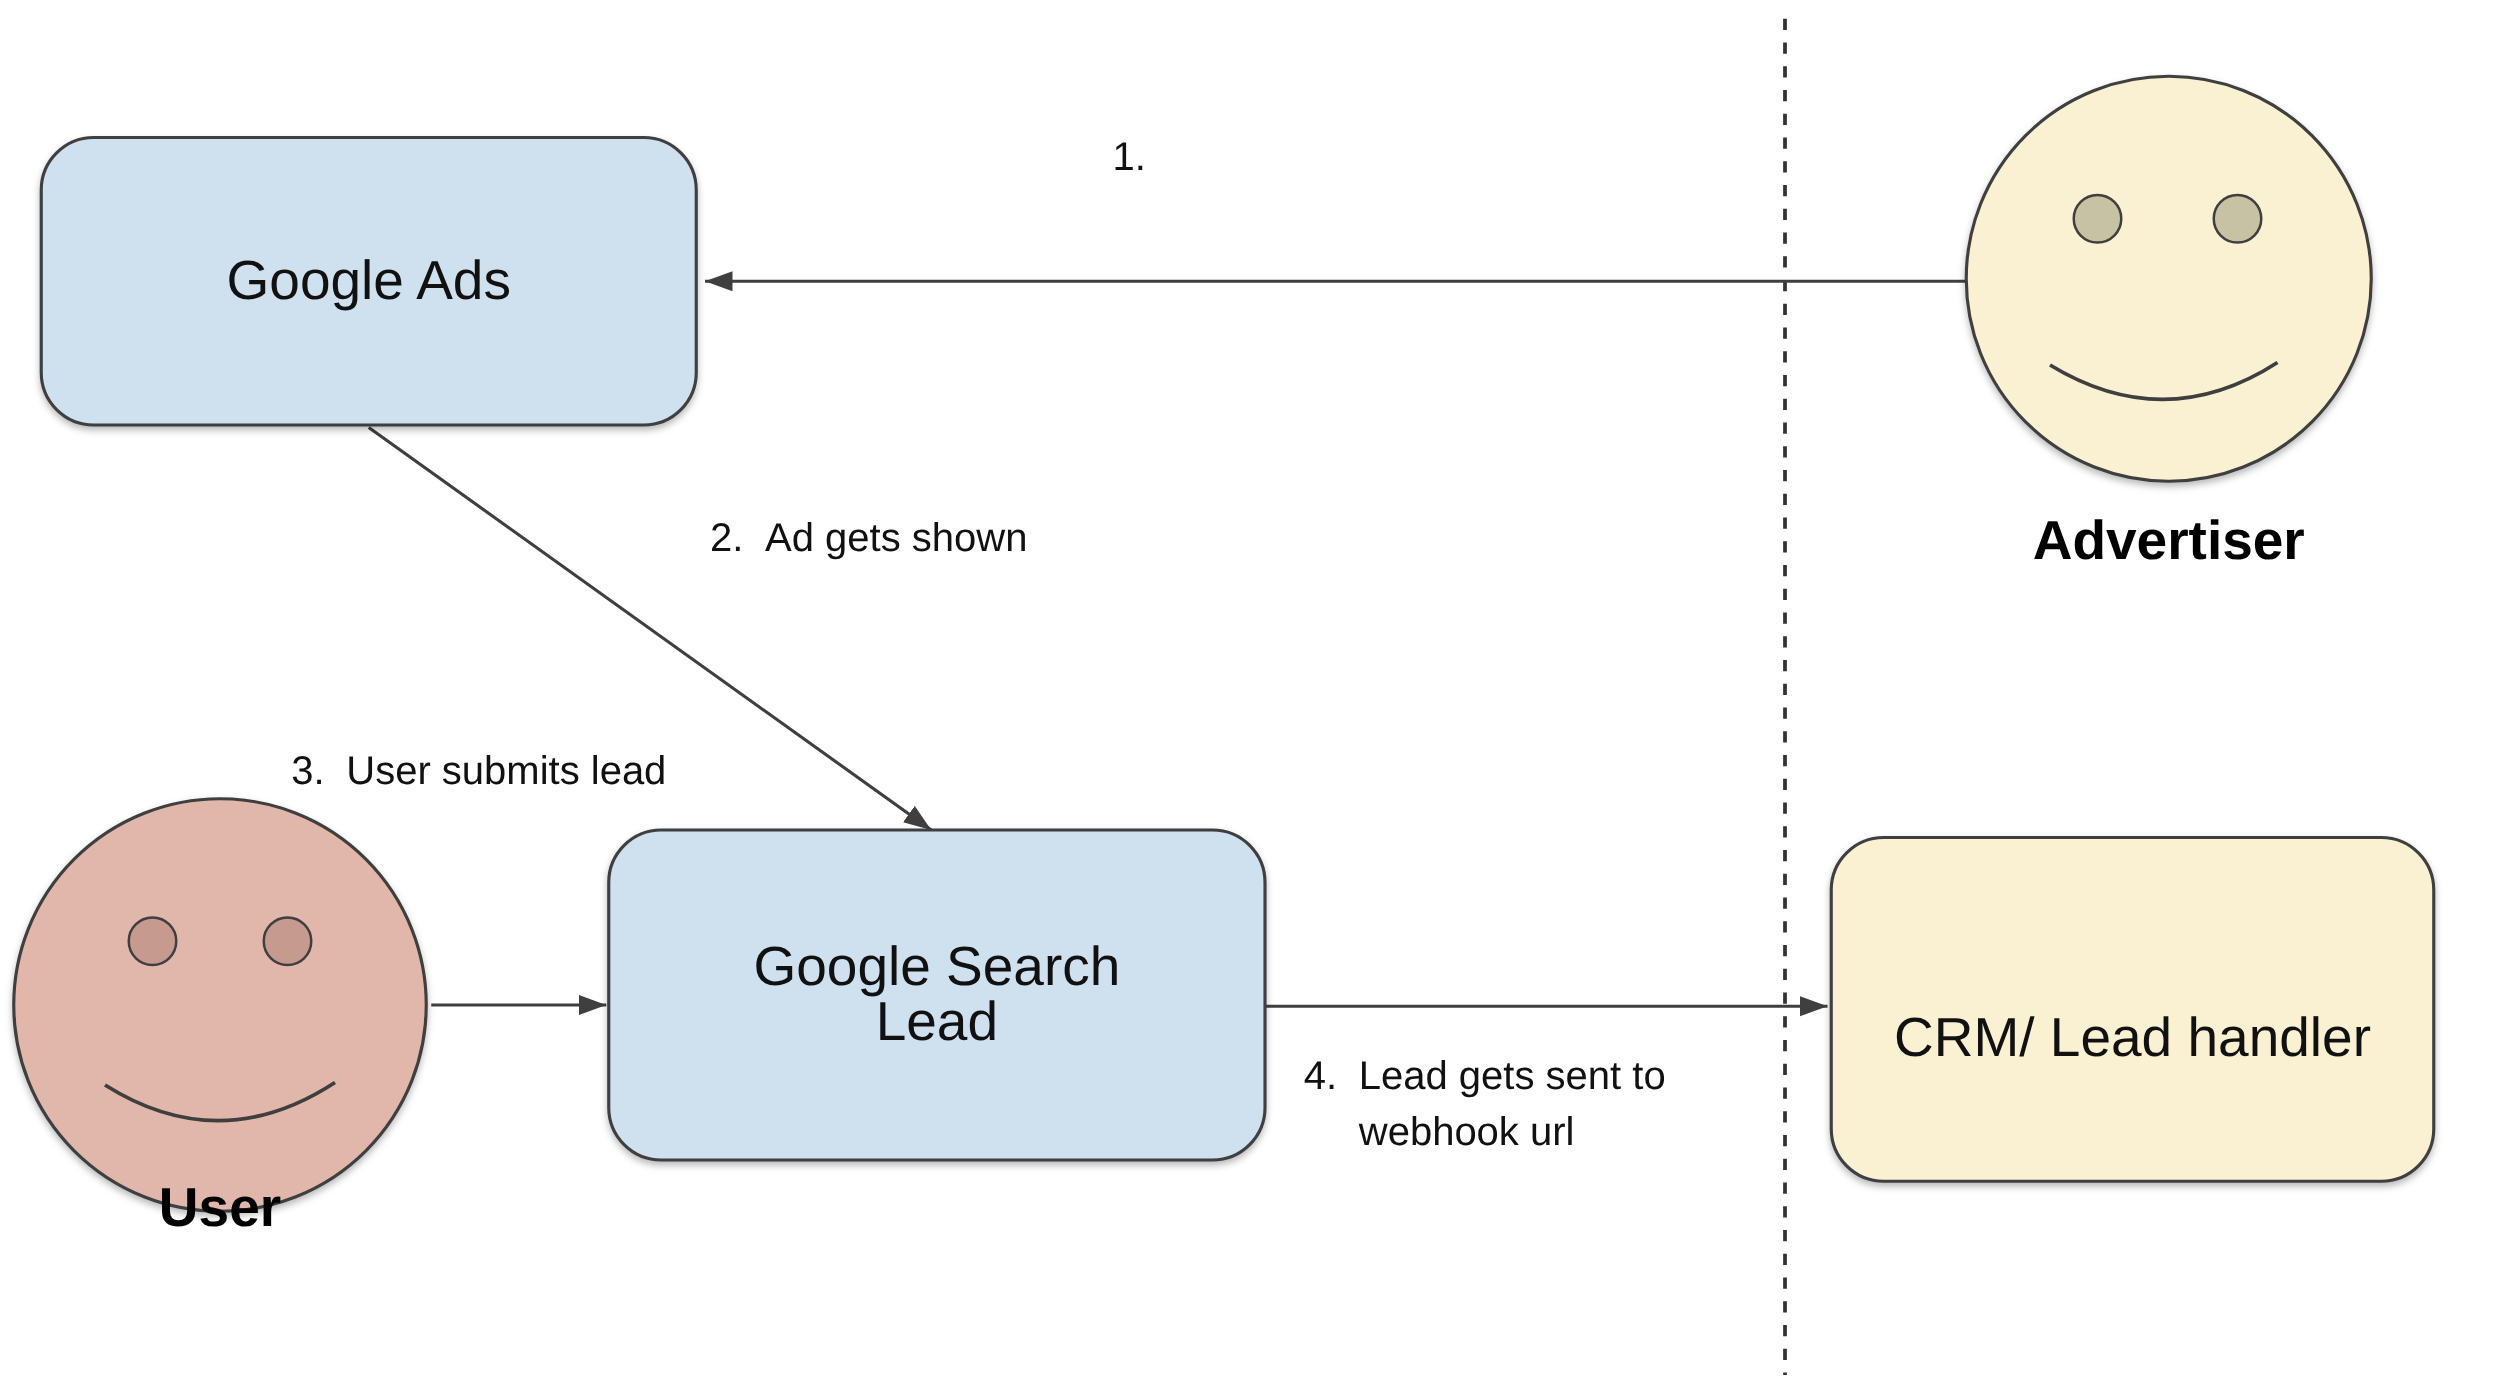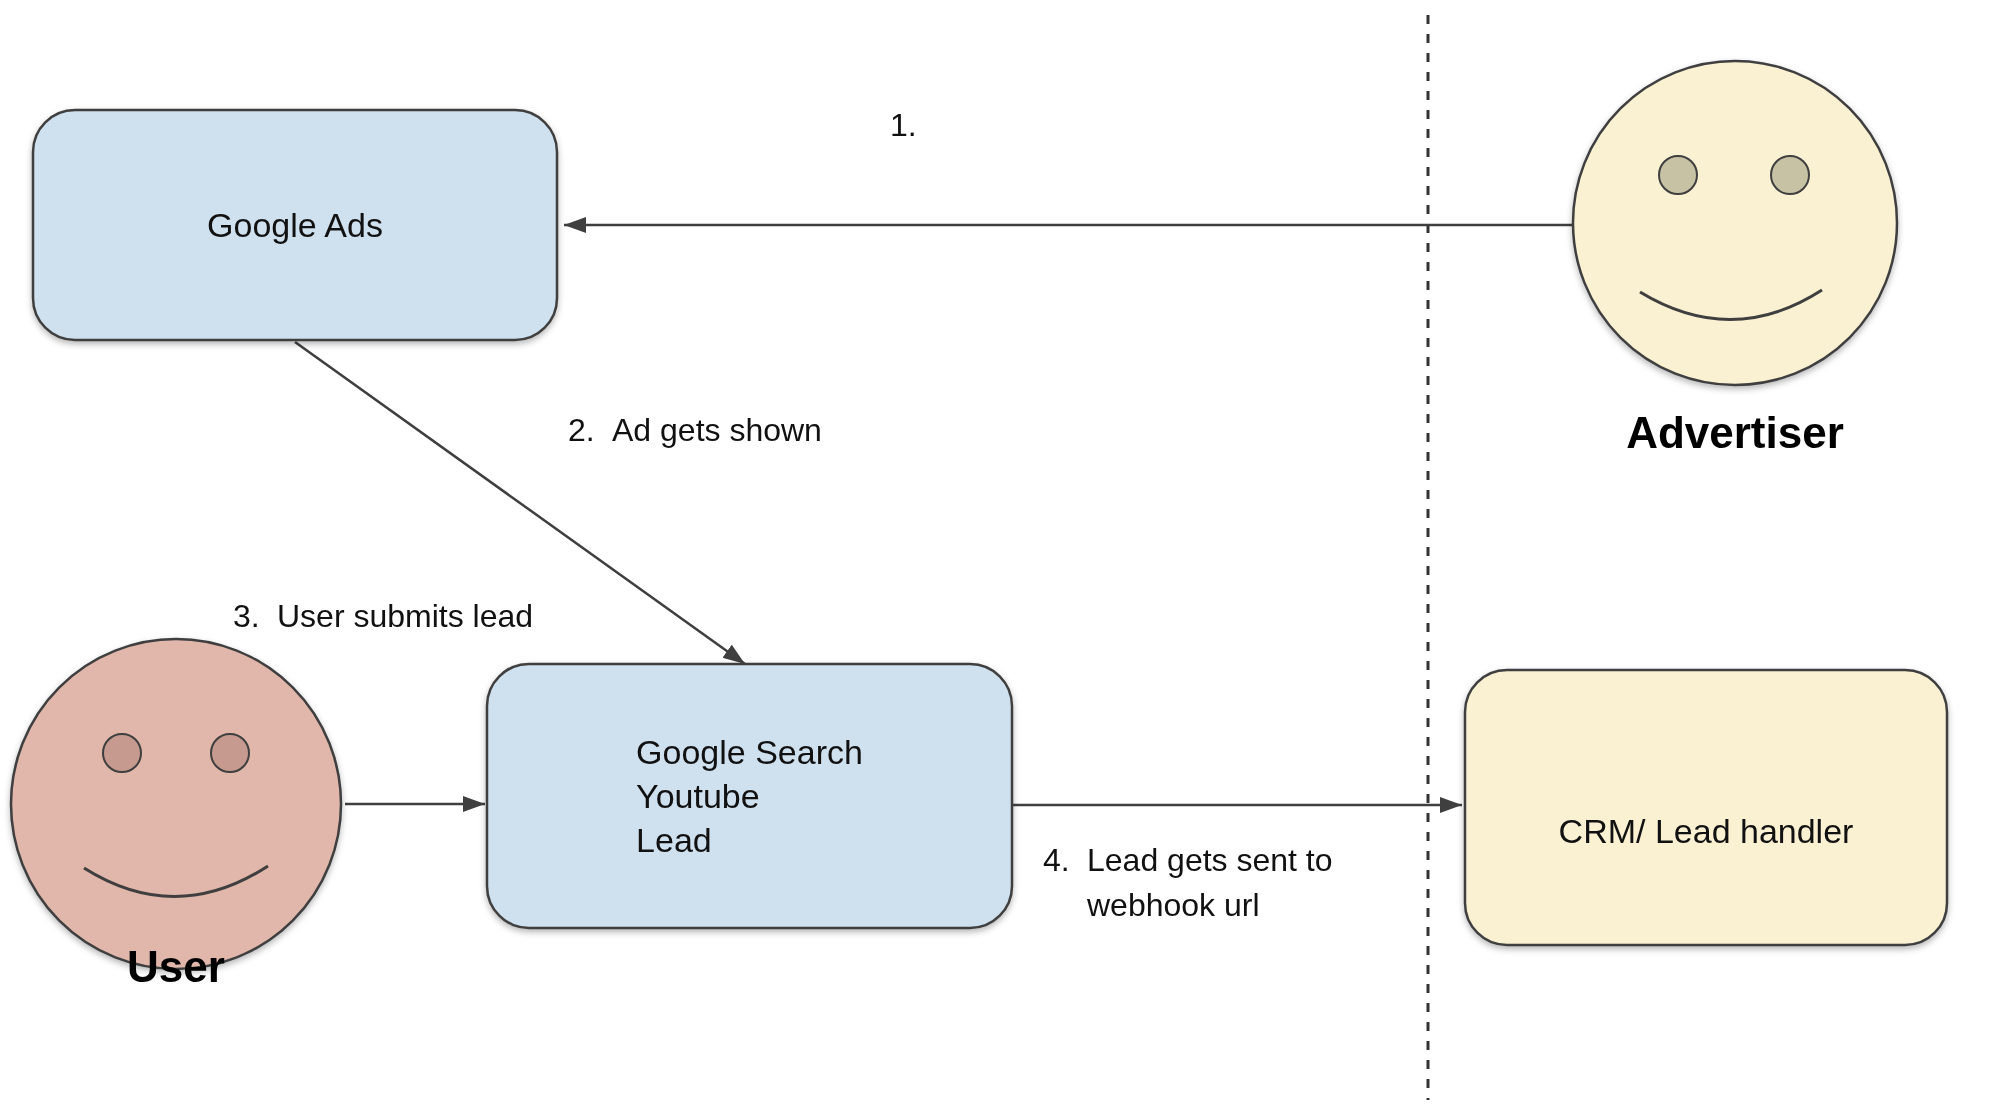"Google Ads" .label { font-size: 34px -> 44px; text-align: left -> center }
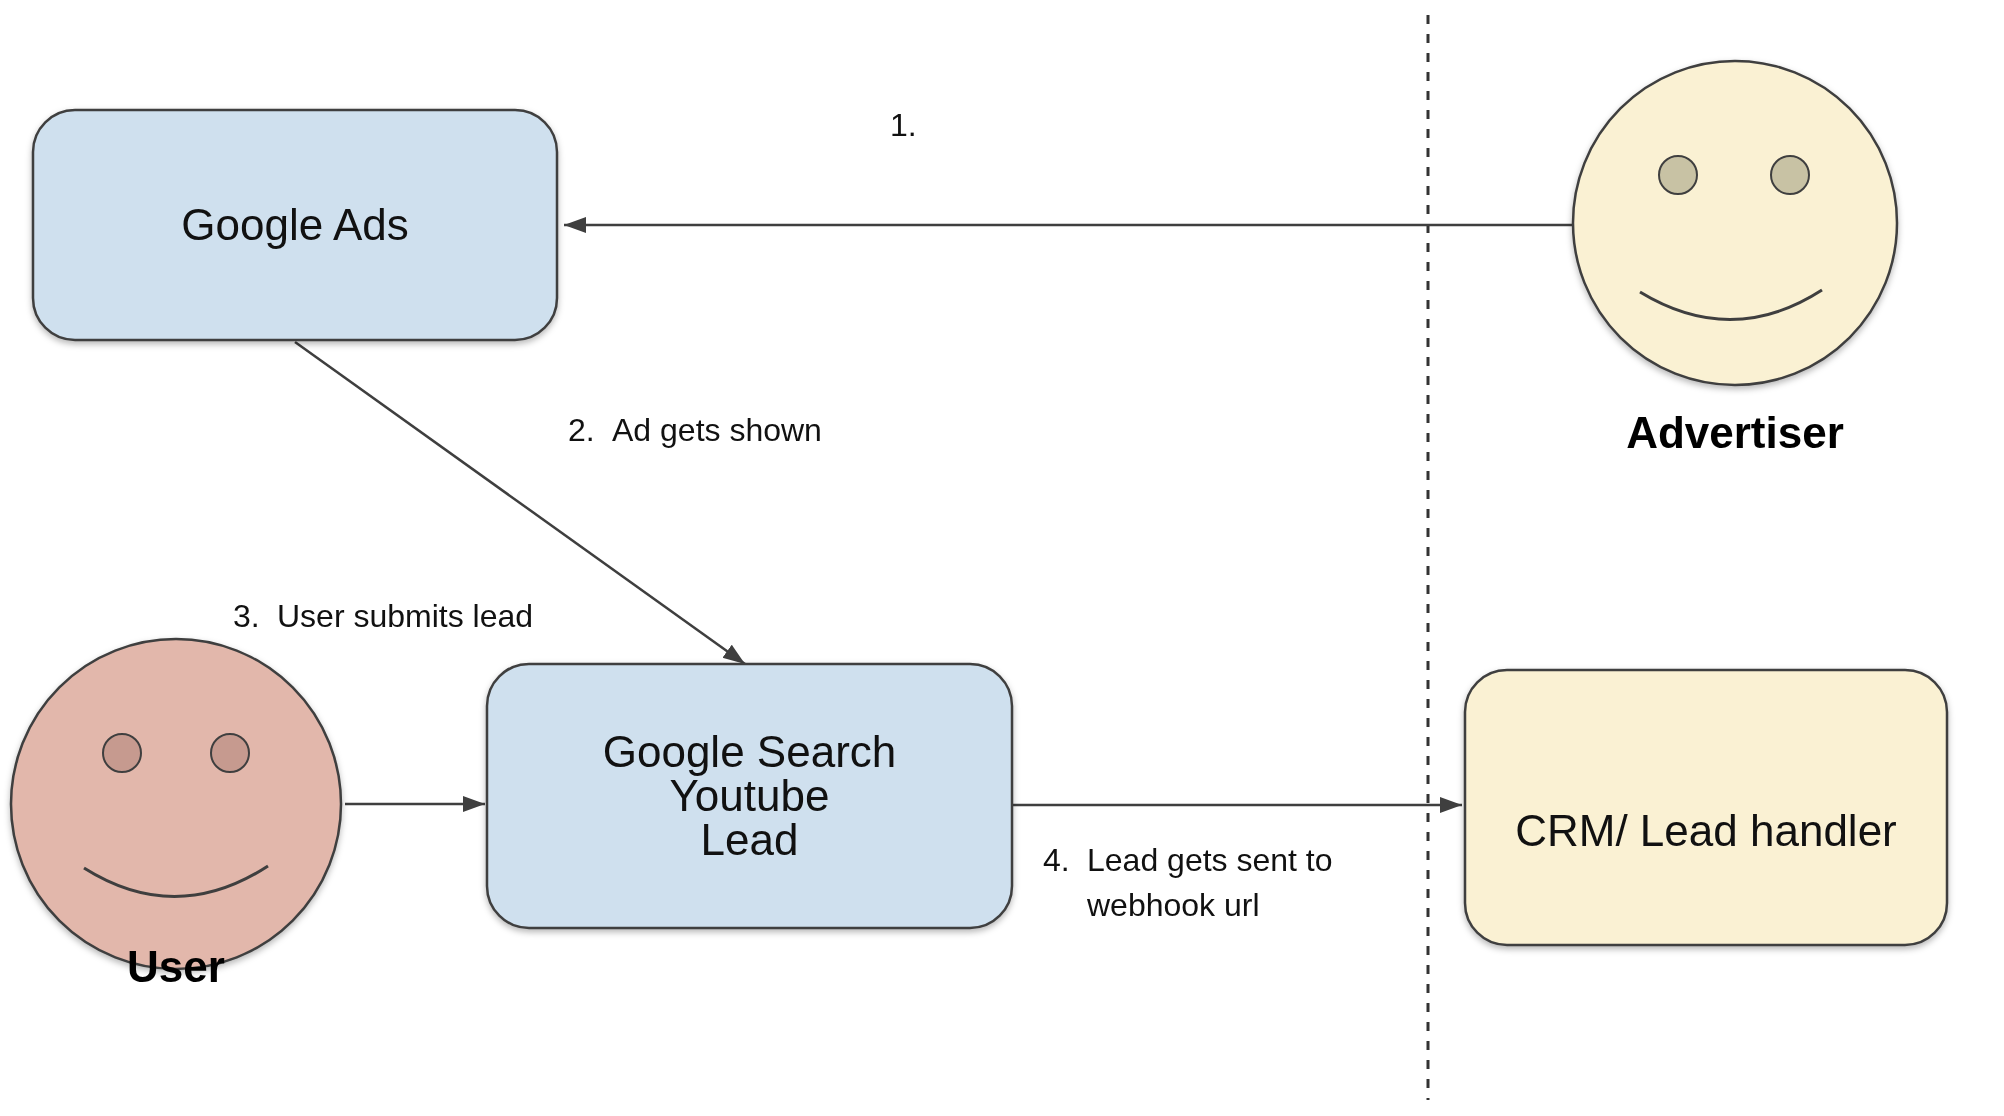"Youtube" div { html: <div>Youtube</div> -> none }
